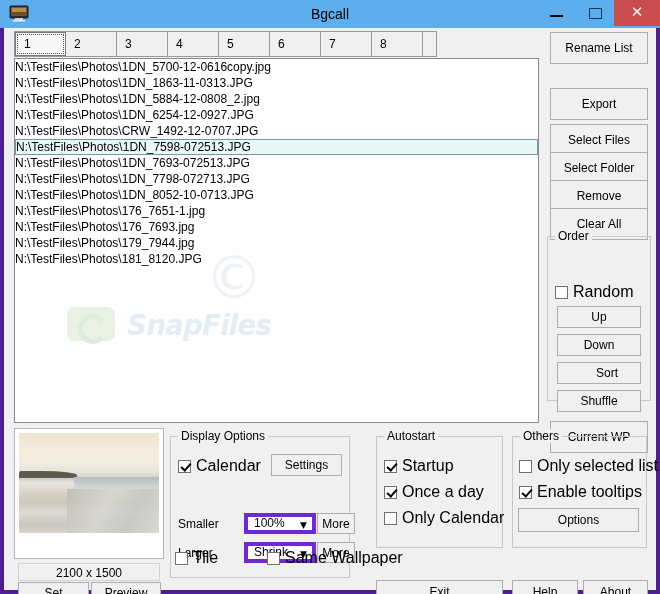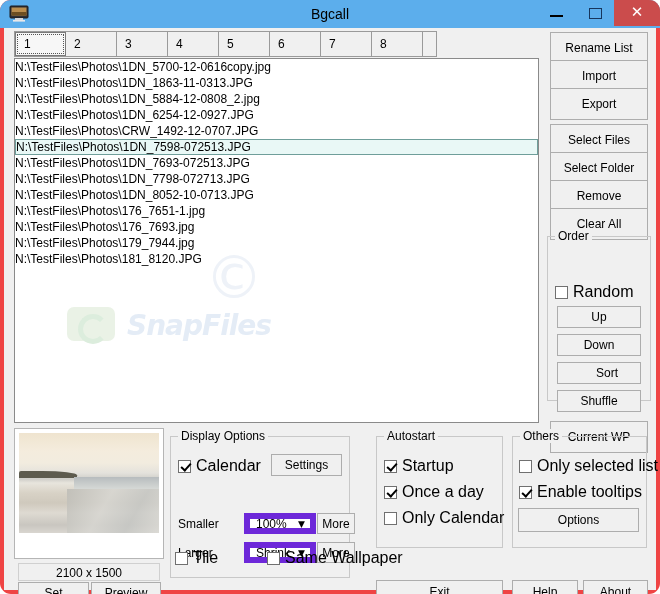"Bgcall" .window { background: #ef4444 -> #4c1d95; border-radius: 11px -> none }
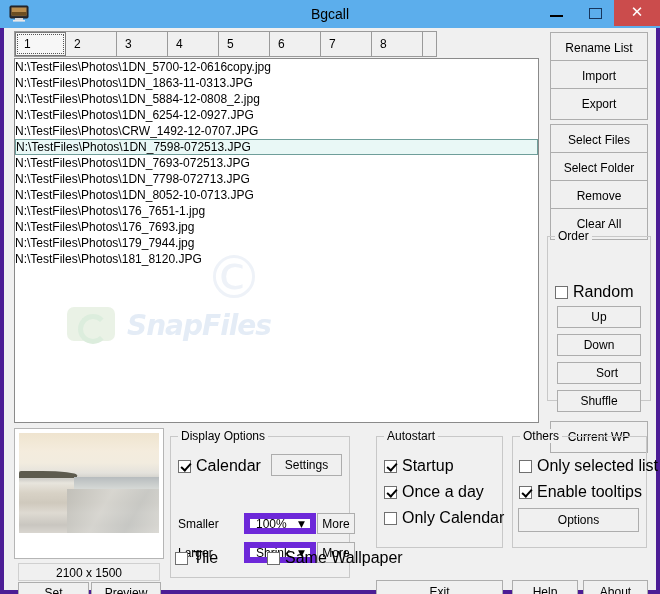"Import" div.btn { html: <div> <span>Import</span> </div> -> none }
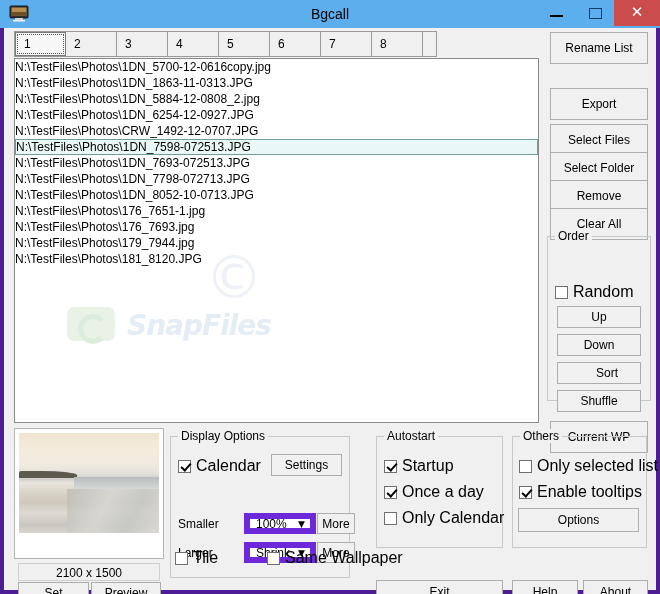"100%" .combo { align-items: center -> flex-end; border: 6px solid #6d28d9 -> 4px solid #6d28d9 }
